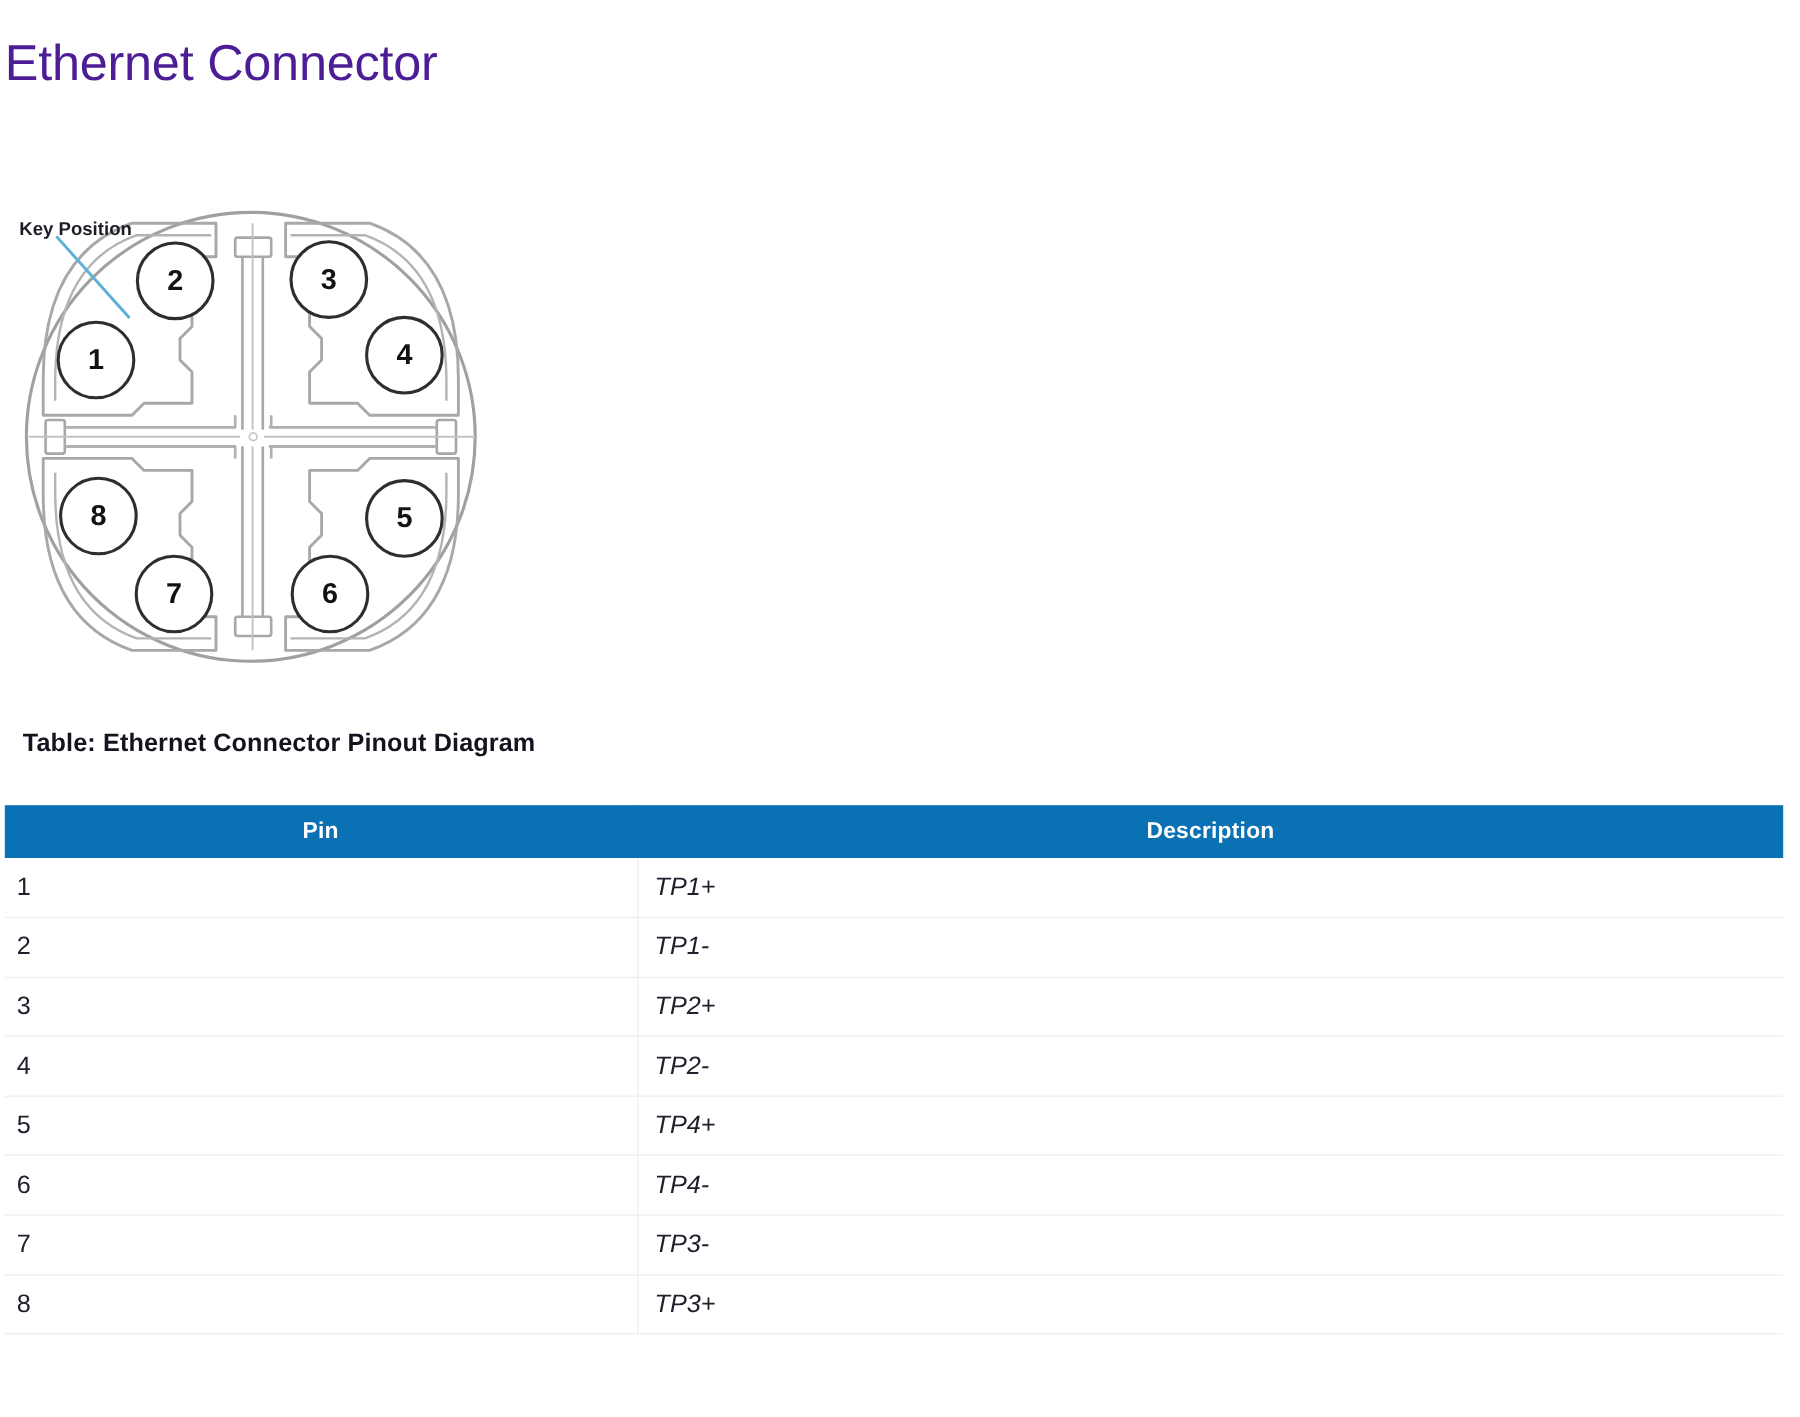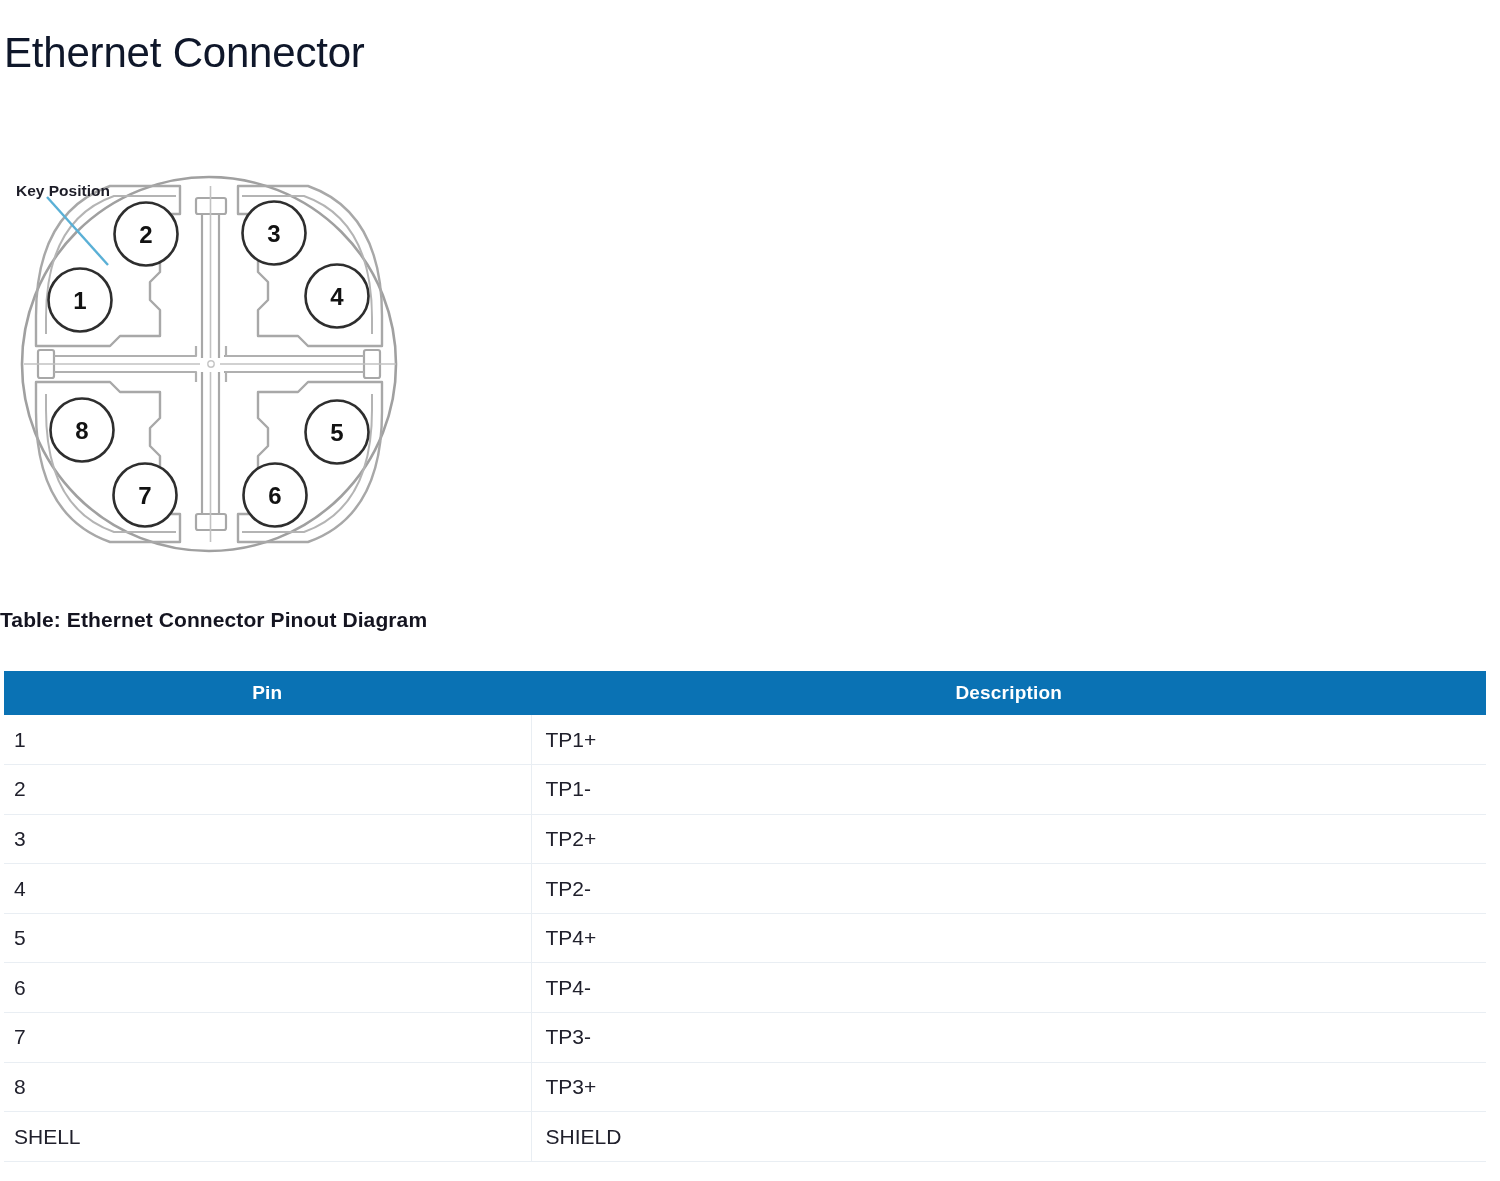"Ethernet Connector" .page-title { color: #0f172a -> #4c1d95 }
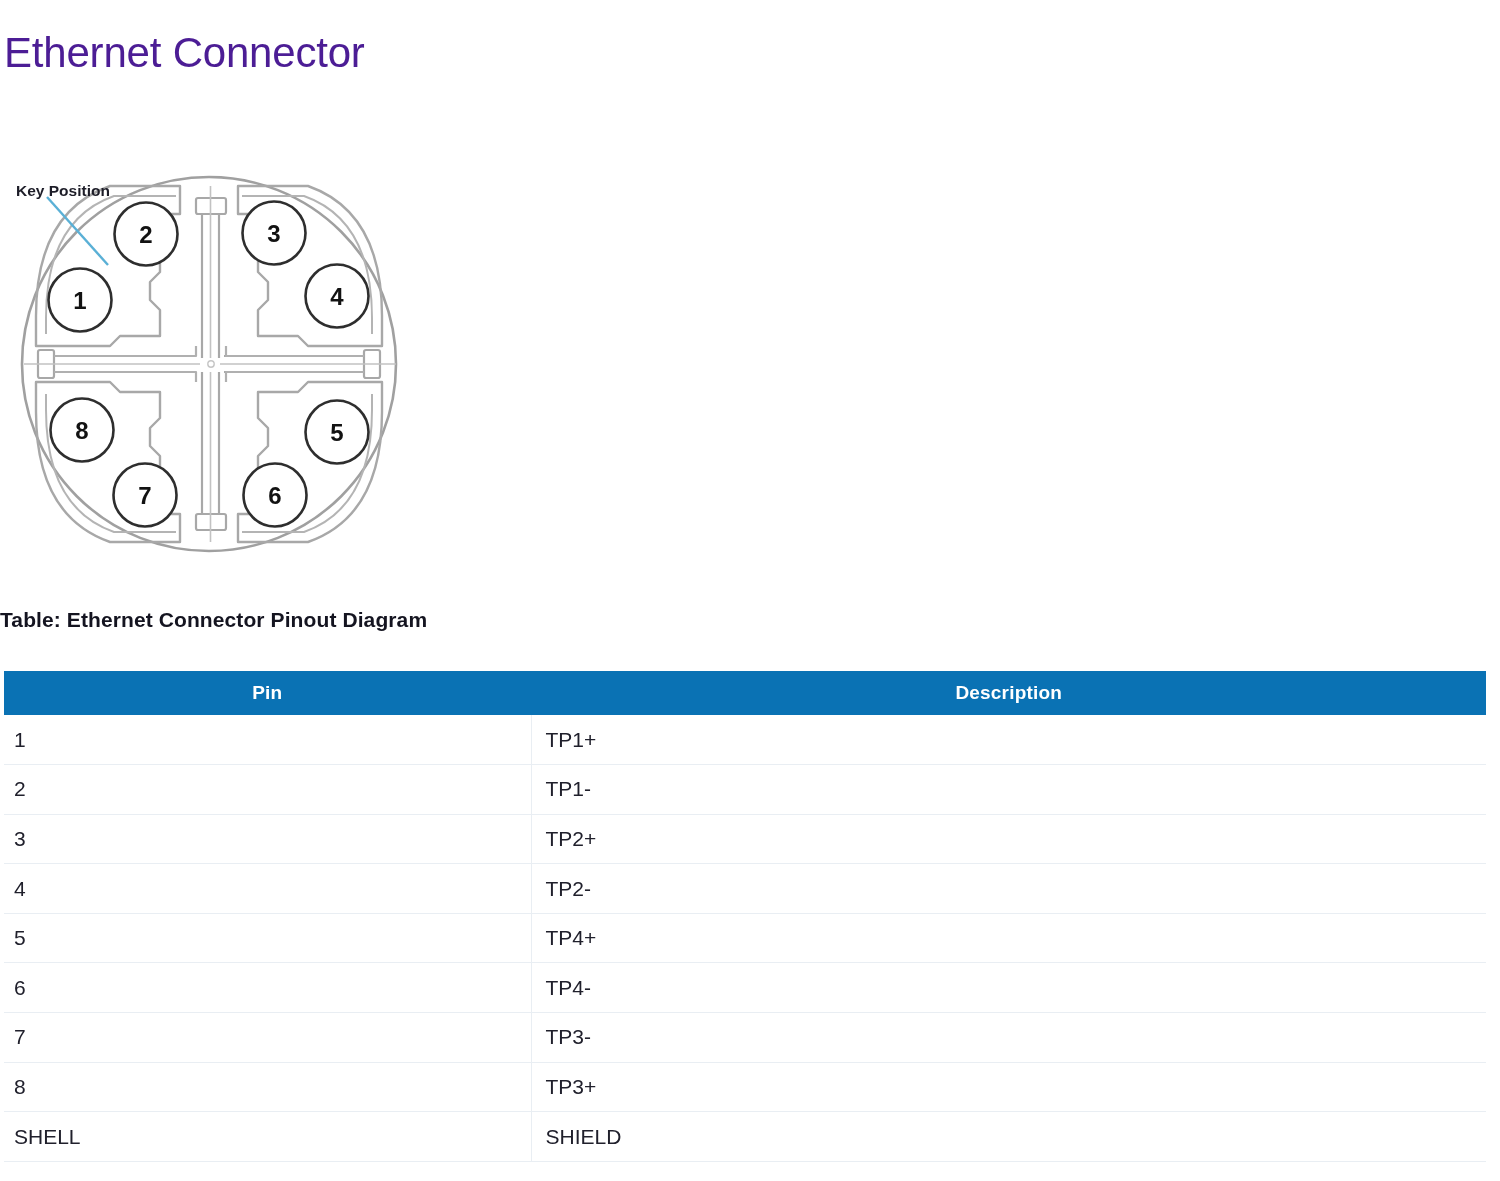"Table: Ethernet Connector Pinout Diagram" .table-caption { left: 0 -> 19px }
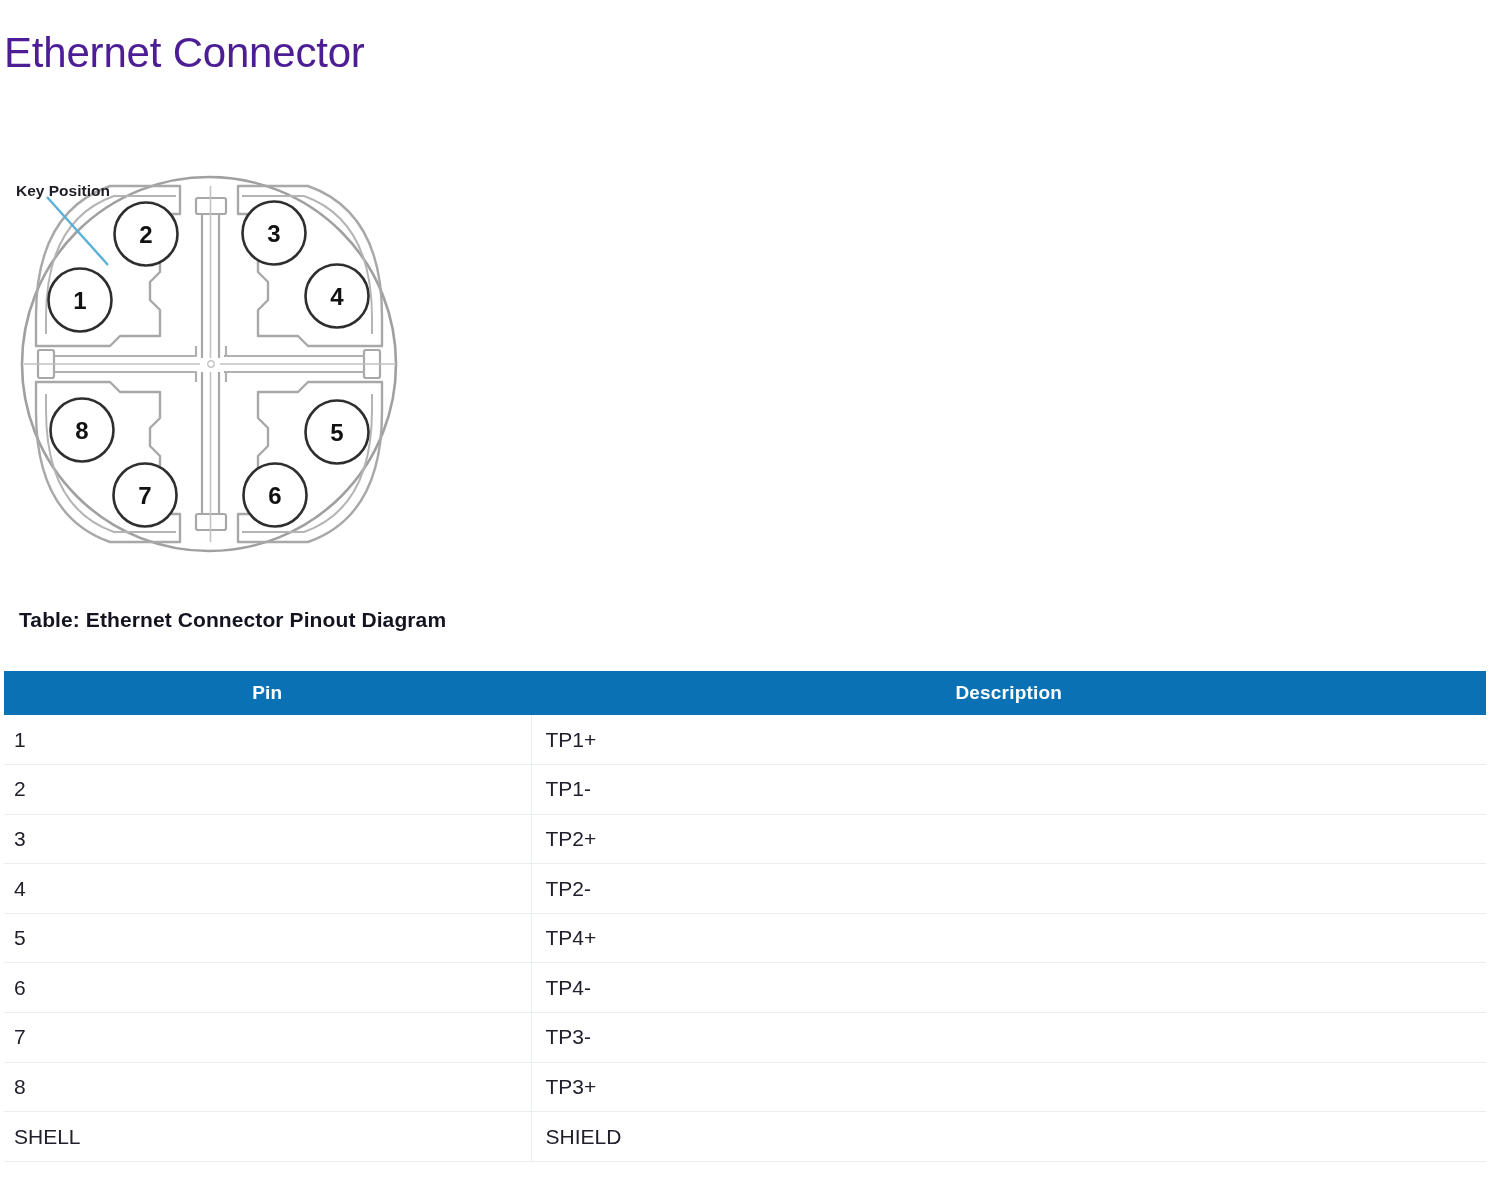"TP1+" table.pin-table tbody td.td-desc { font-style: none -> italic }
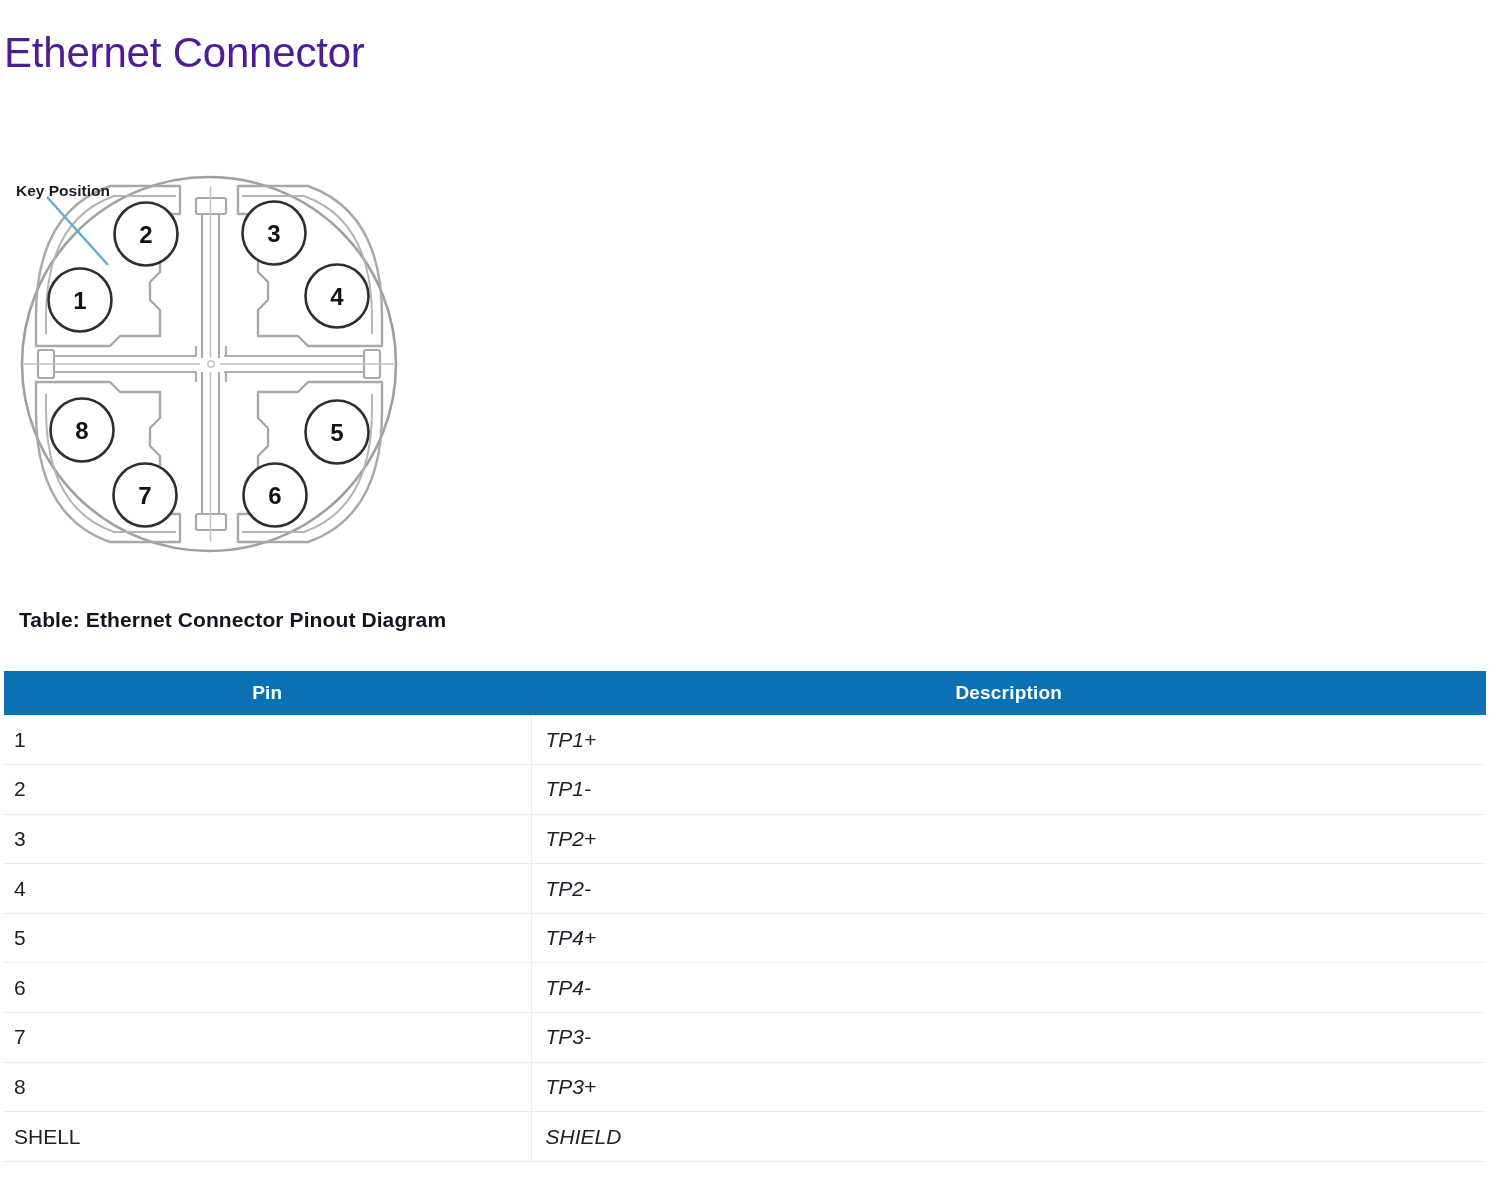"SHELL" tr { html: <tr> <td>SHELL</td> <td>SHIELD</td> </tr> -> none }
